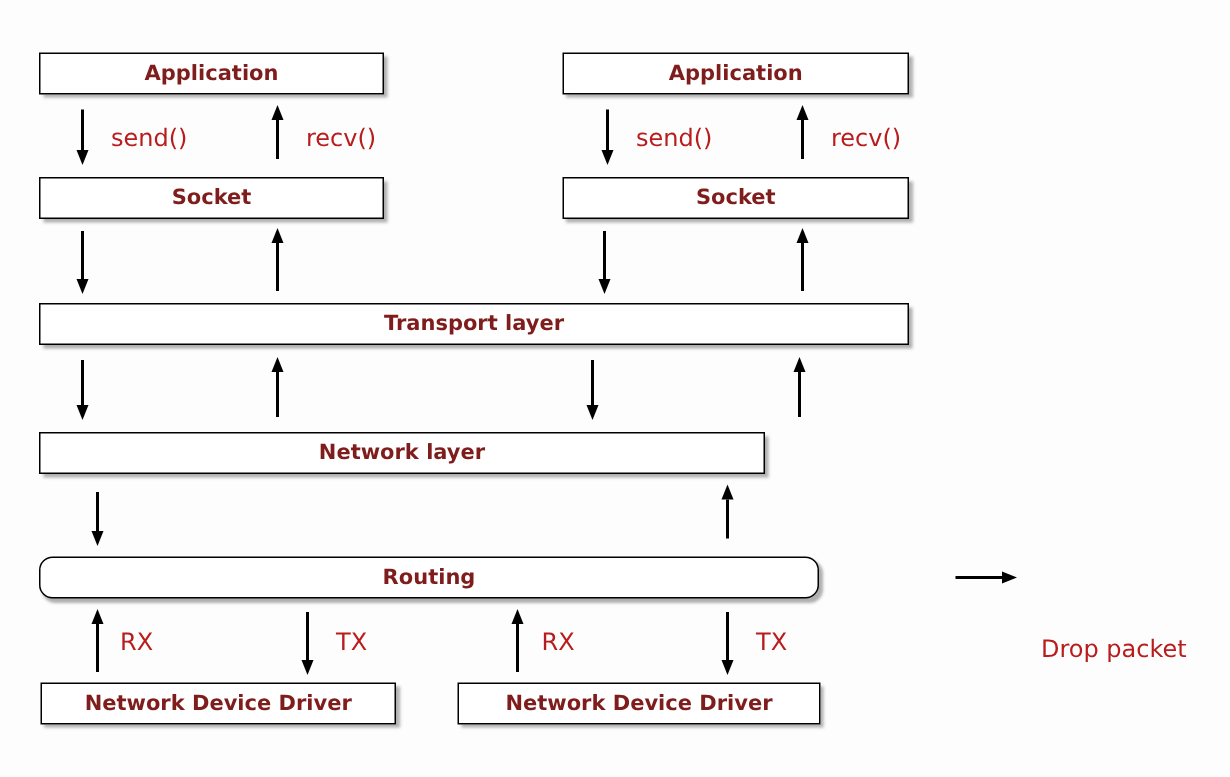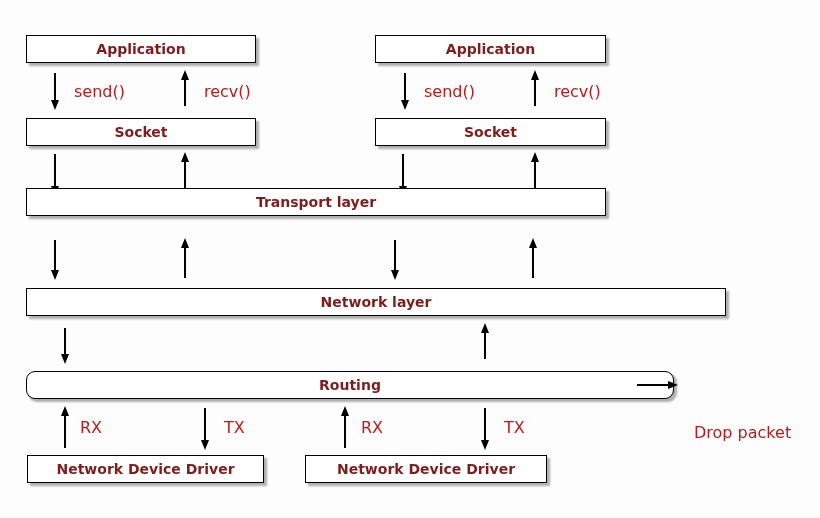"Transport layer" div.box { top: 188px -> 202px }
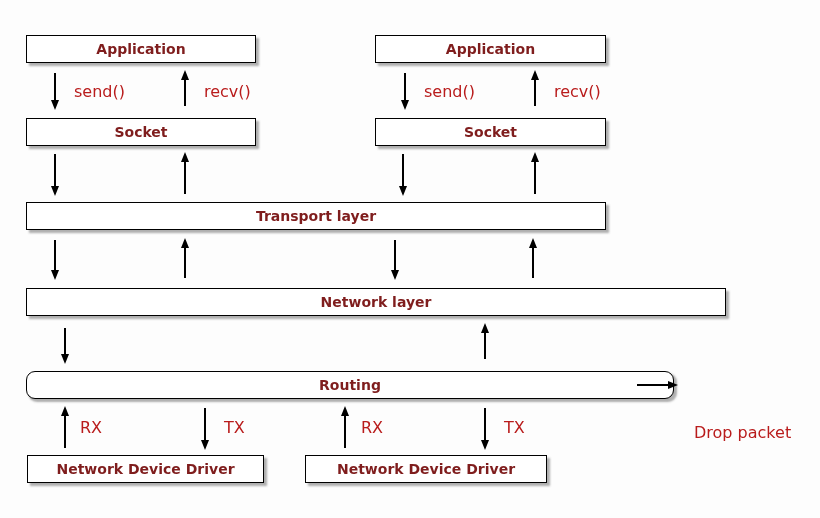"Network layer" div.box { width: 700px -> 484px }
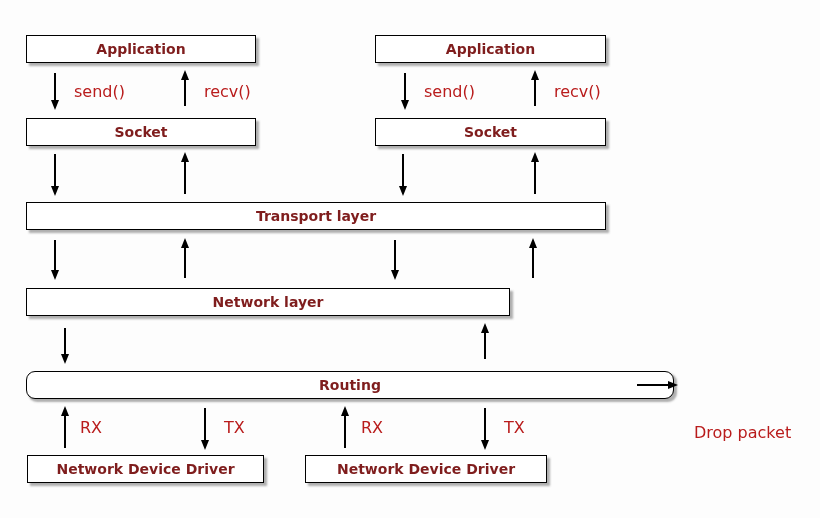"Routing" div.box { width: 648px -> 520px }
